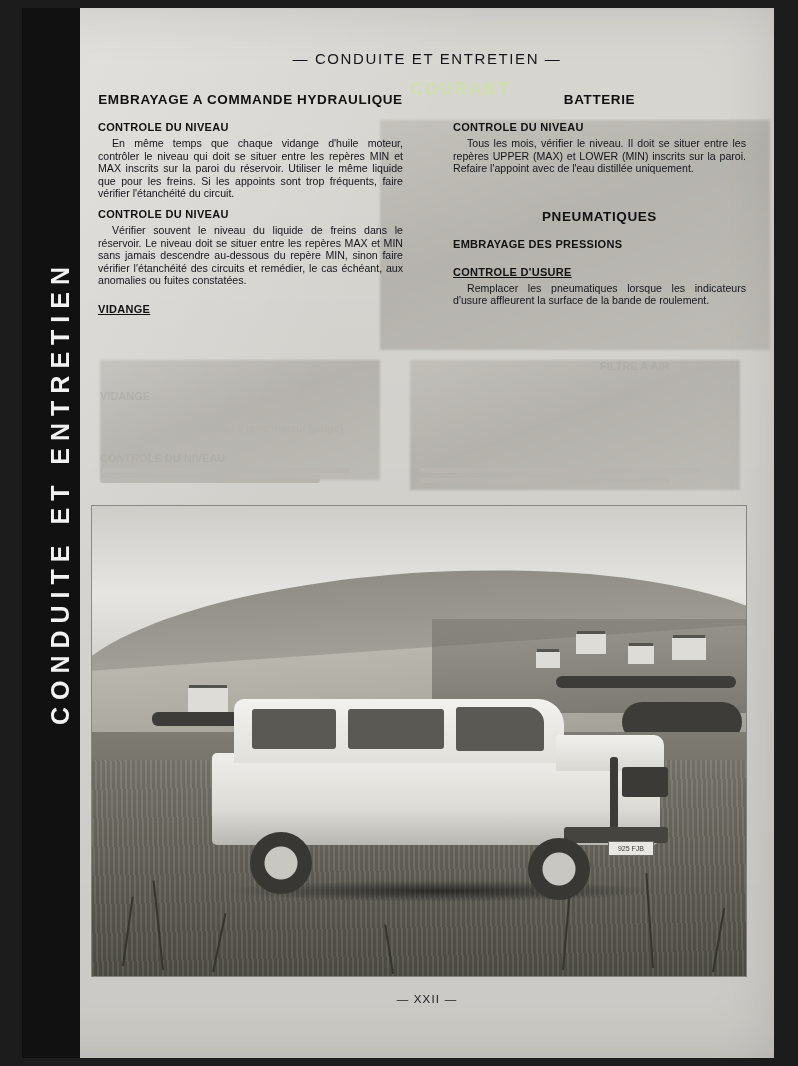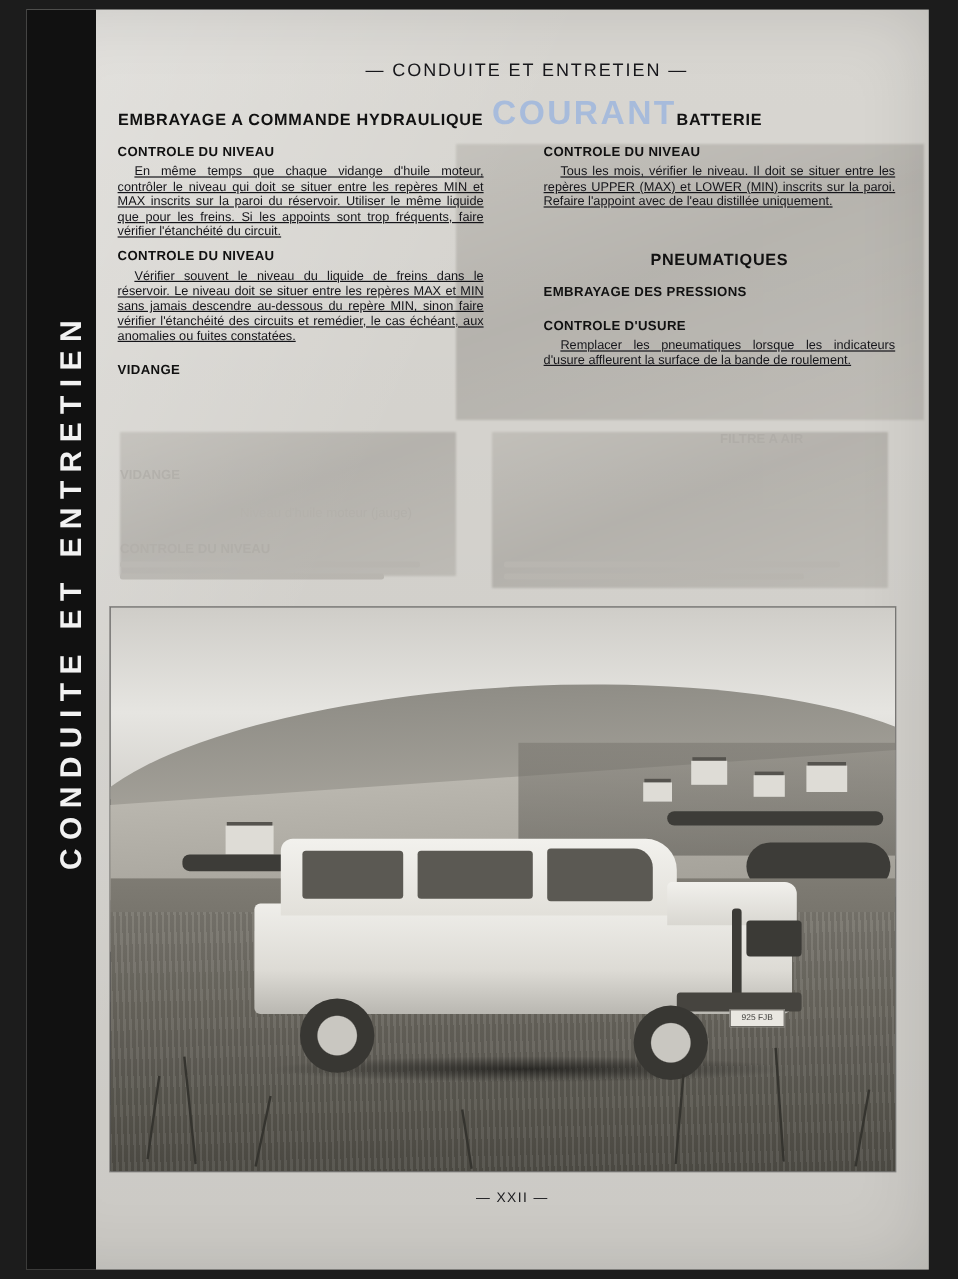"— CONDUITE ET ENTRETIEN —" .header { padding-left: 12px -> none }
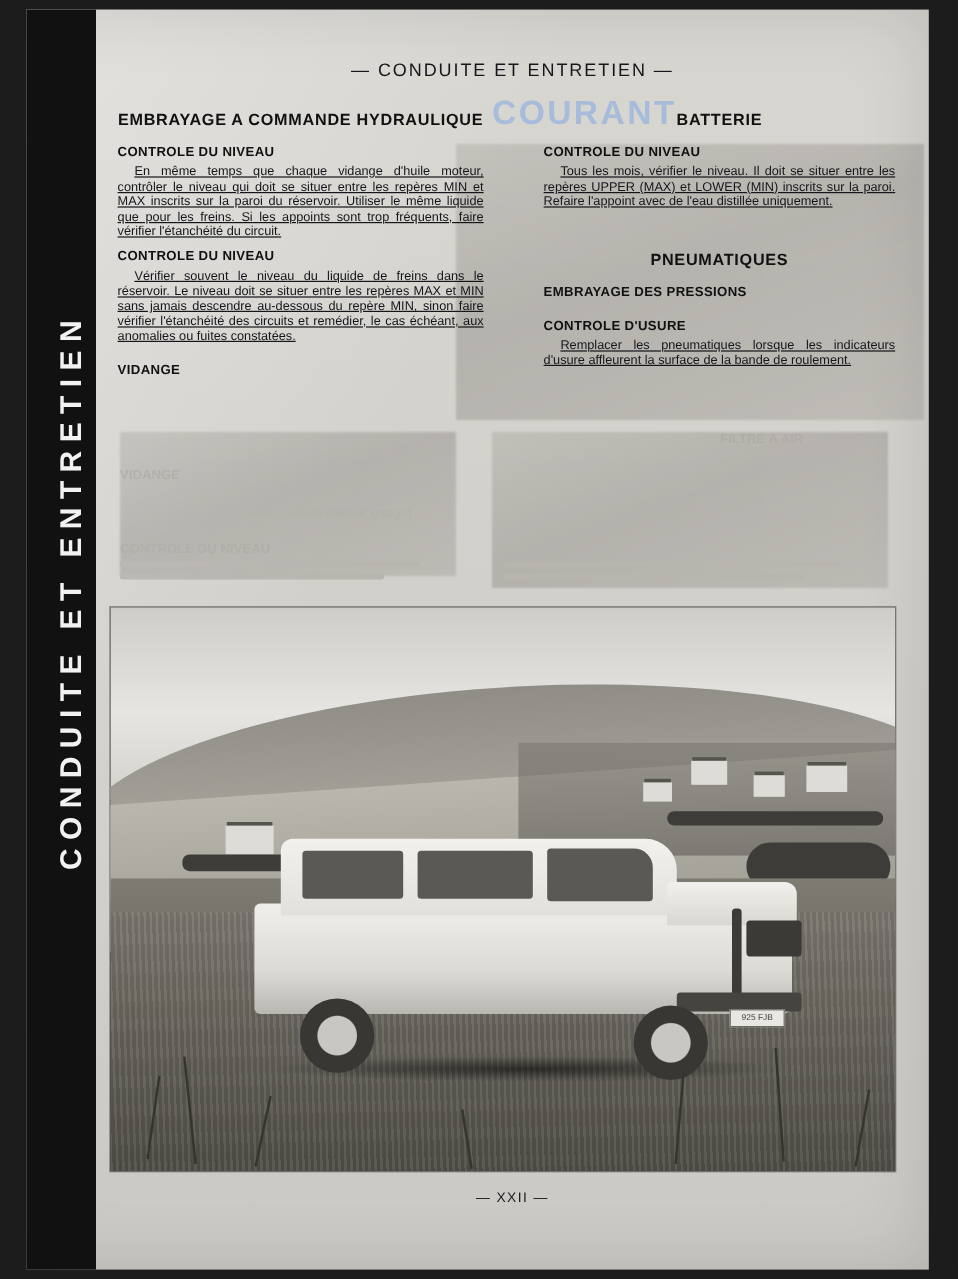"COURANT" .ghost .g-title { color: #3b82f6 -> #bef264; font-family: none -> Liberation Mono, monospace; font-size: 28px -> 21px }
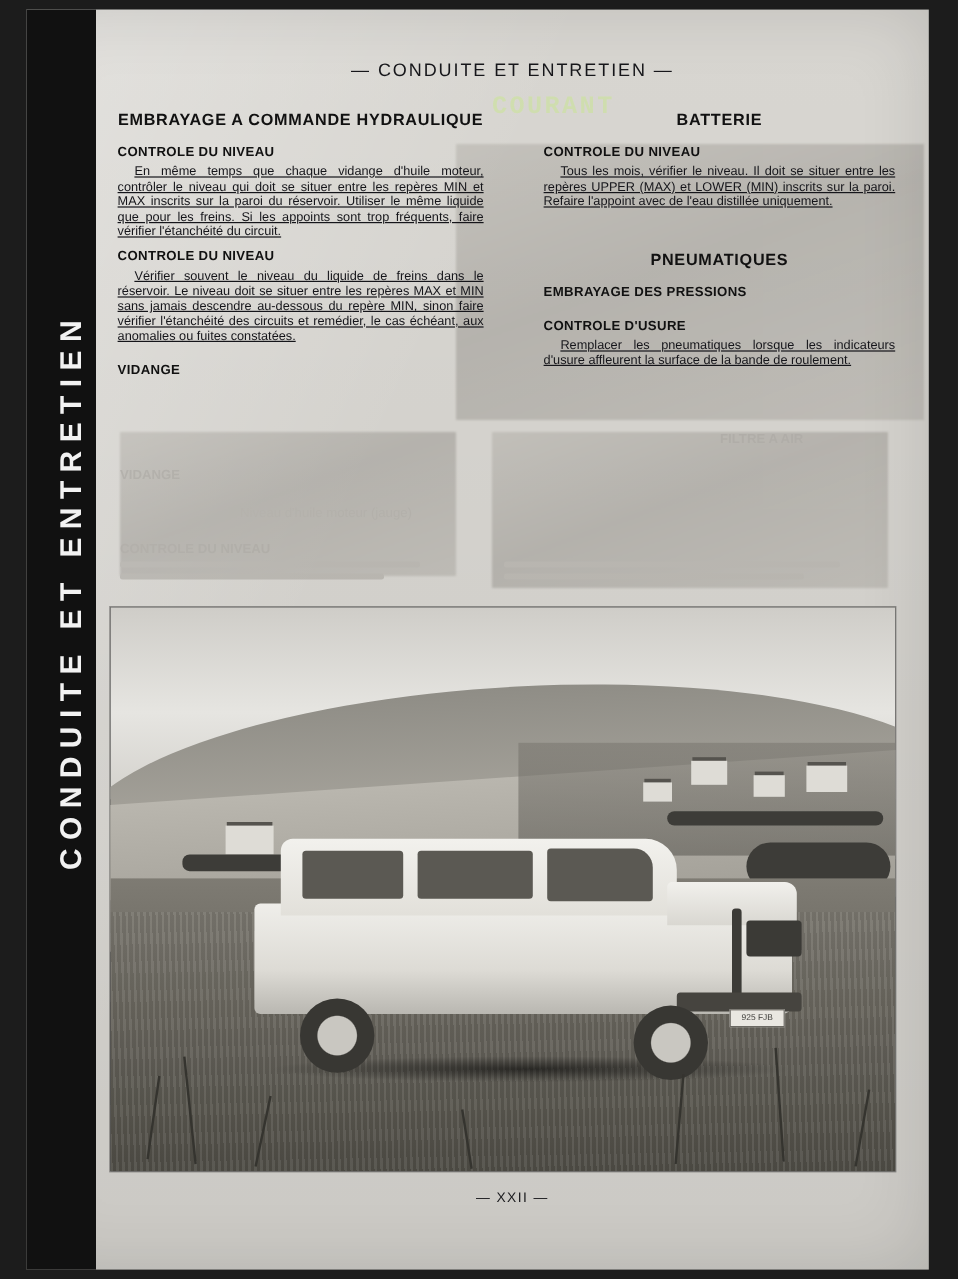"En même temps que chaque" p.body { text-decoration: underline -> none }
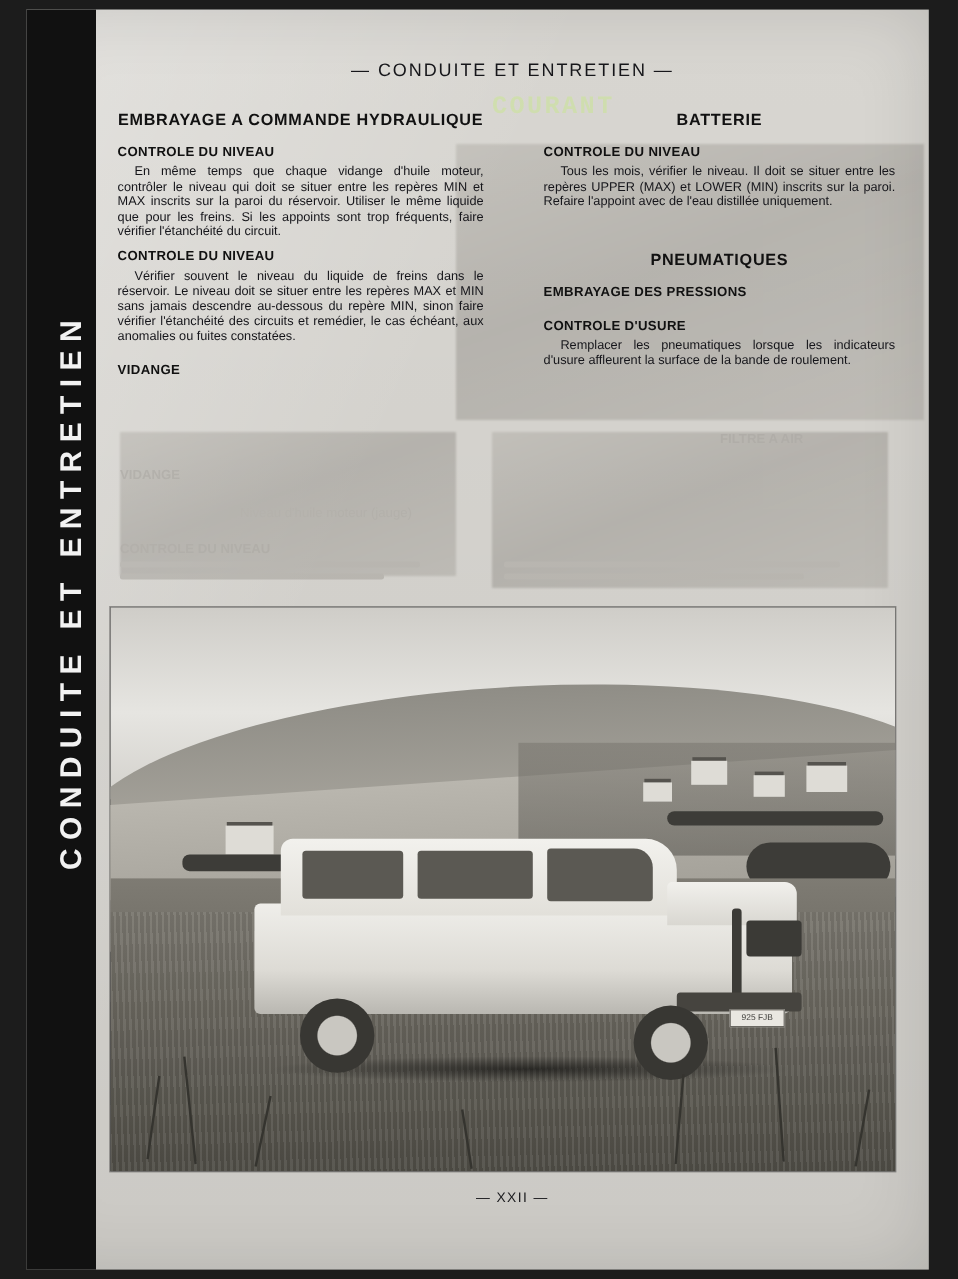"CONTROLE D'USURE" h3.sub.gap { text-decoration: none -> underline }
